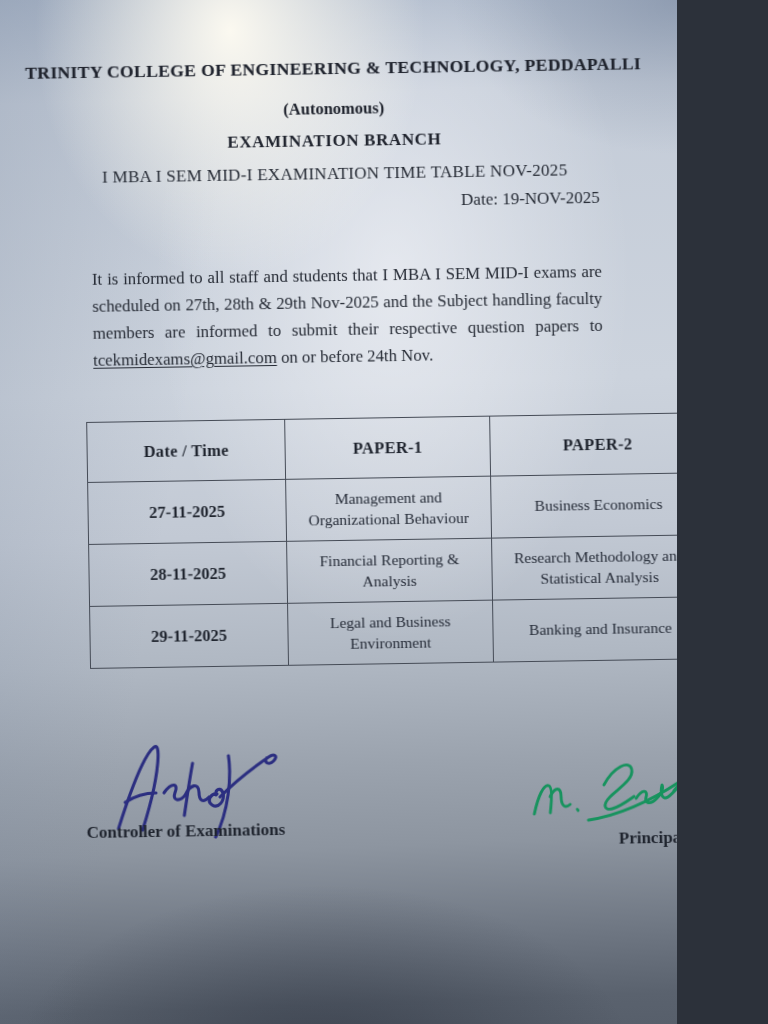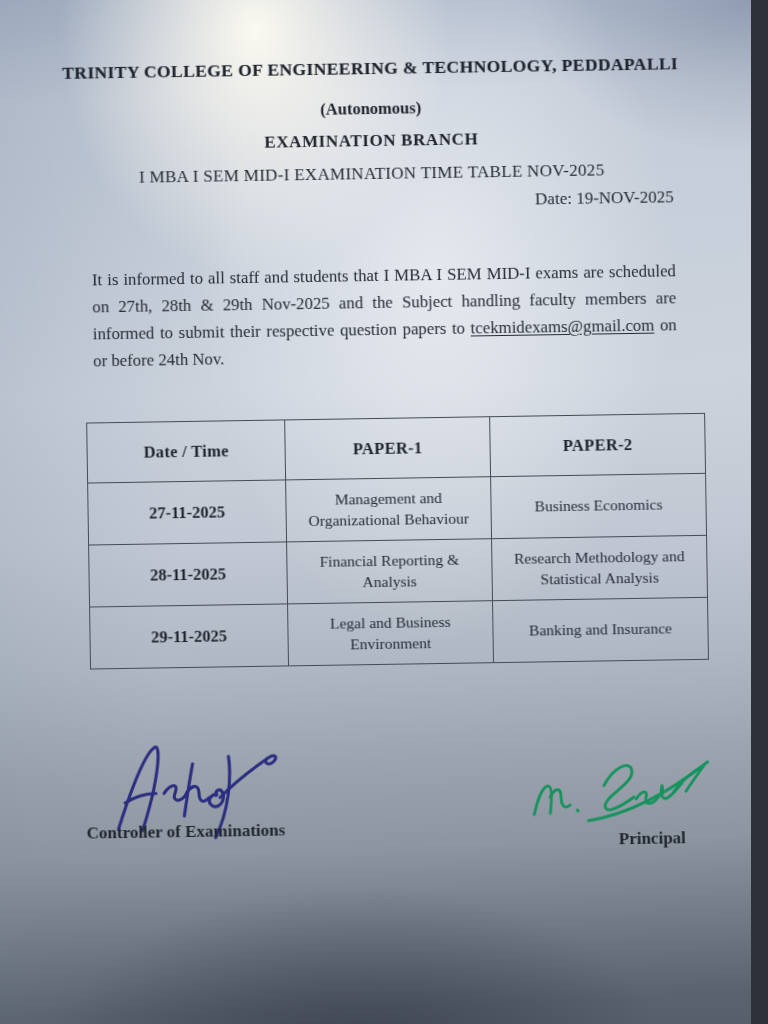"TRINITY COLLEGE OF ENGINEERING &" .photo { width: 751px -> 677px }
